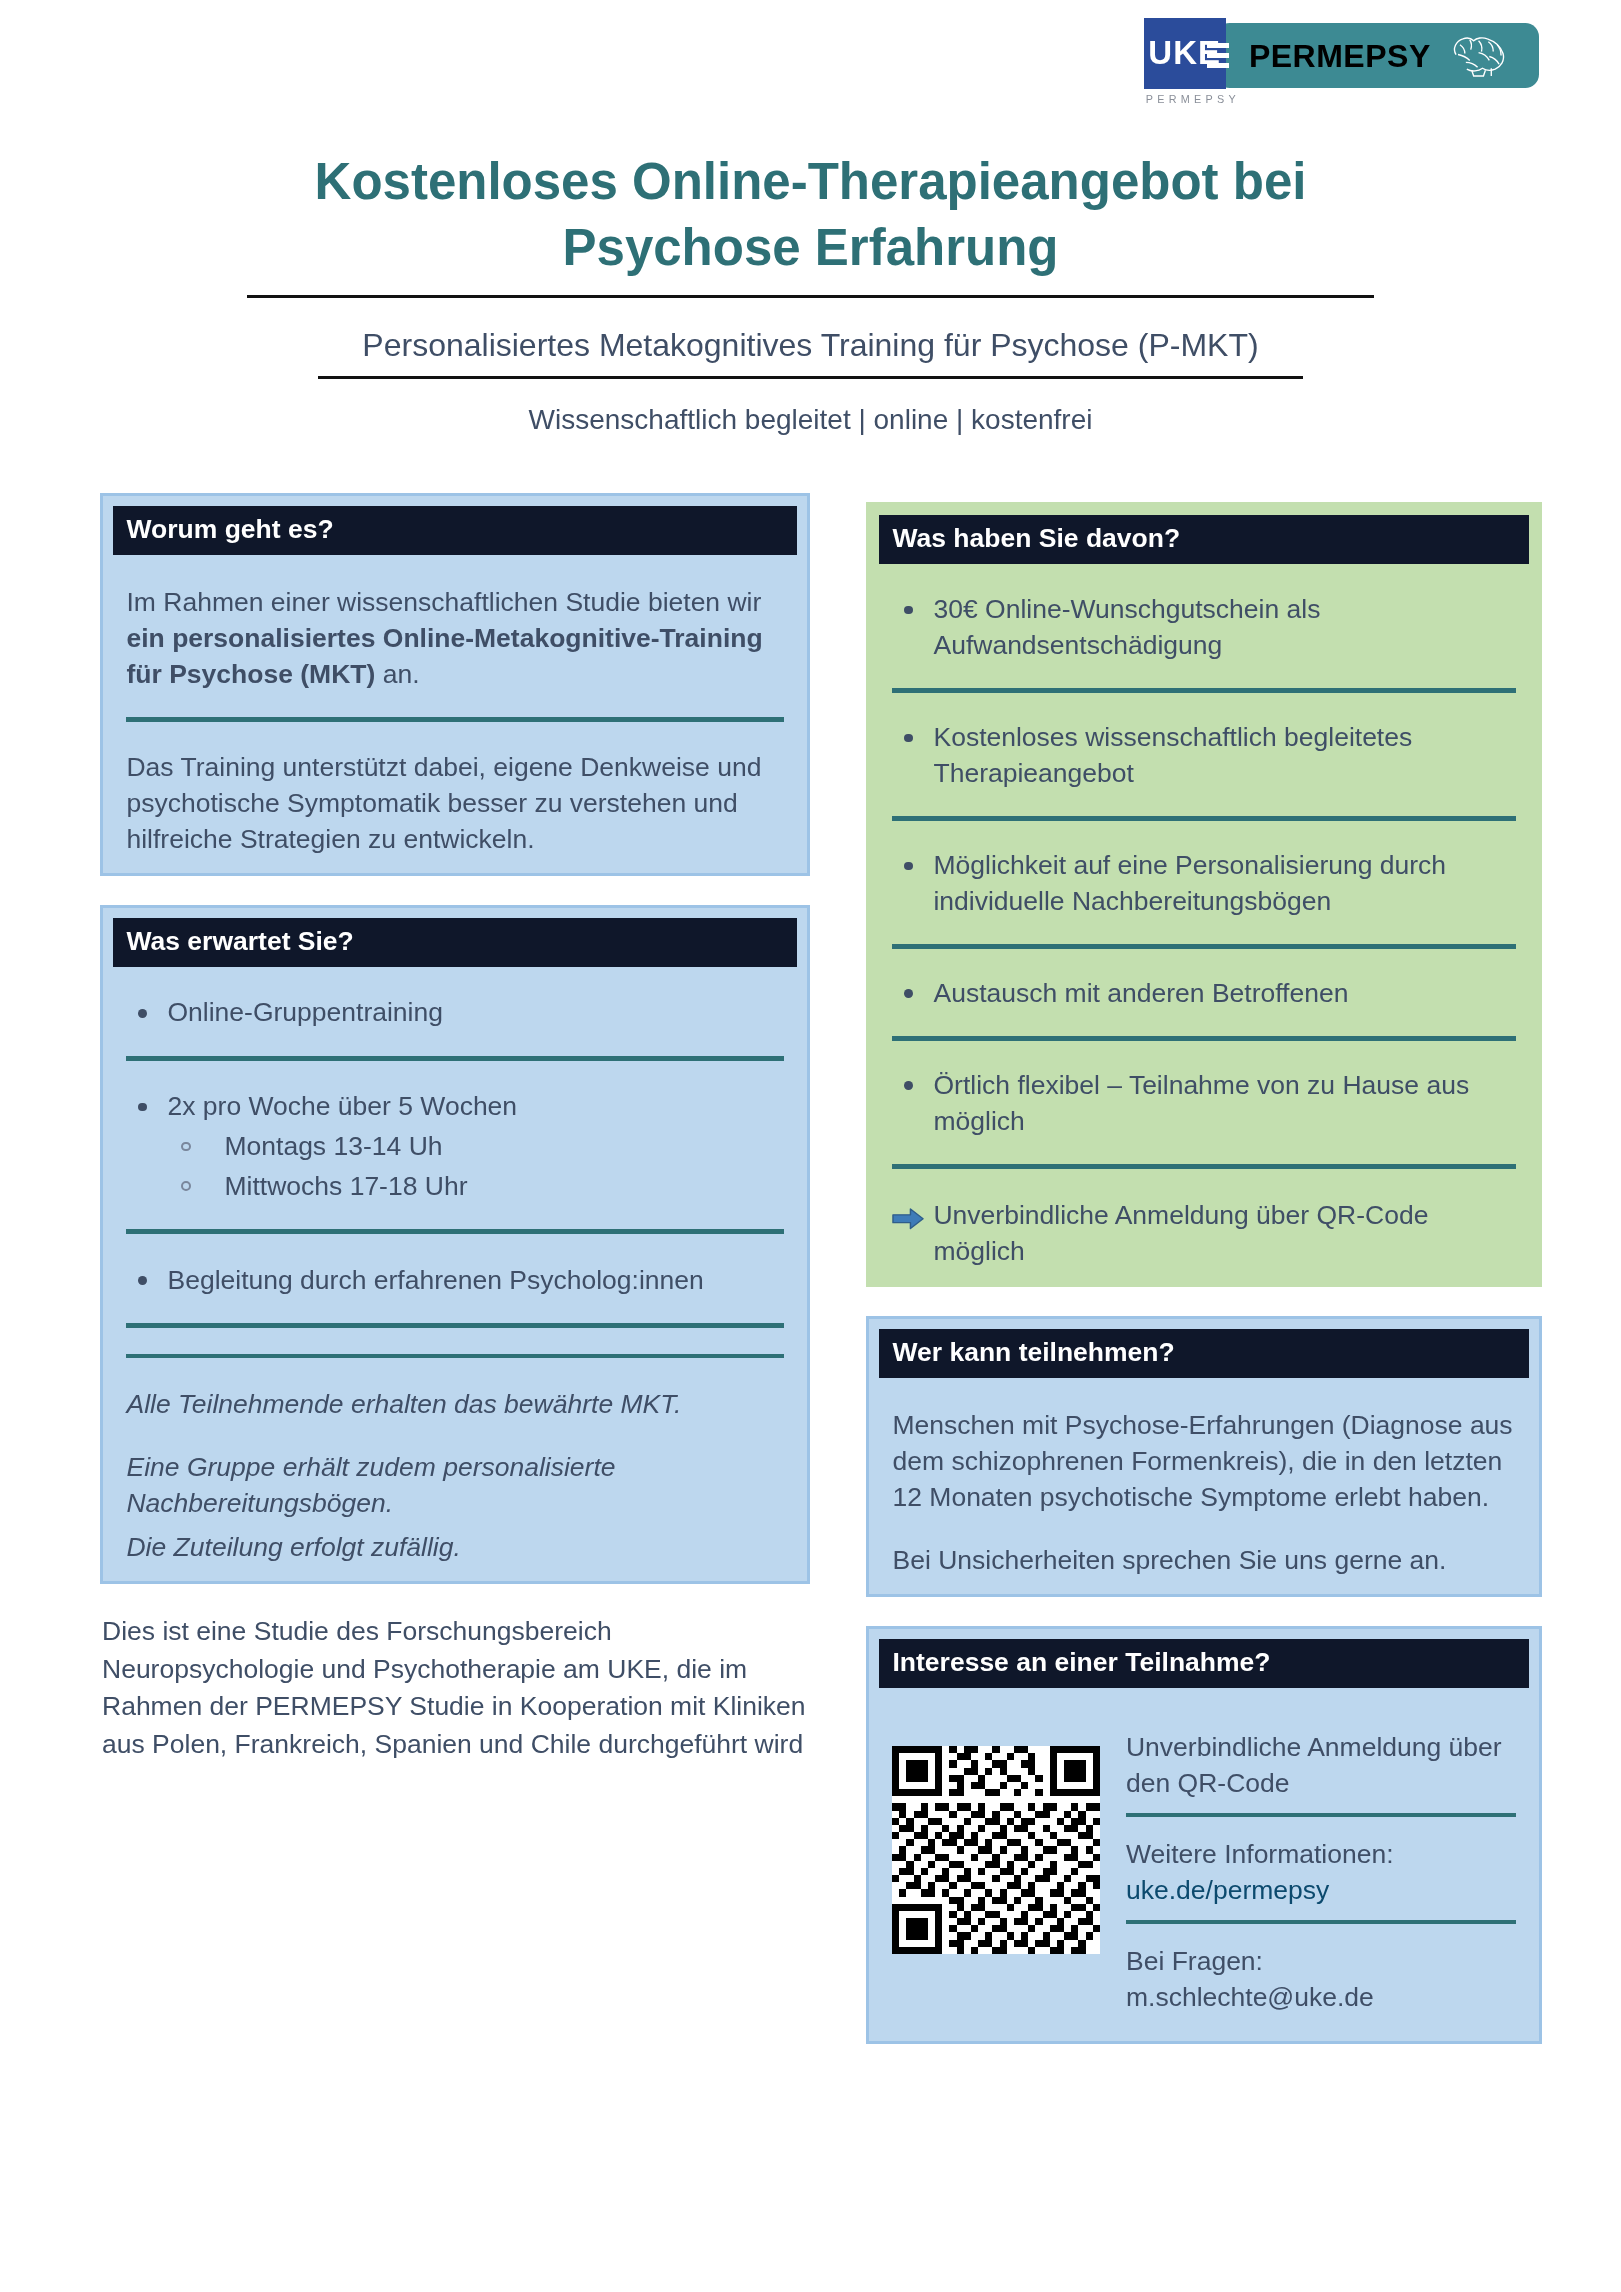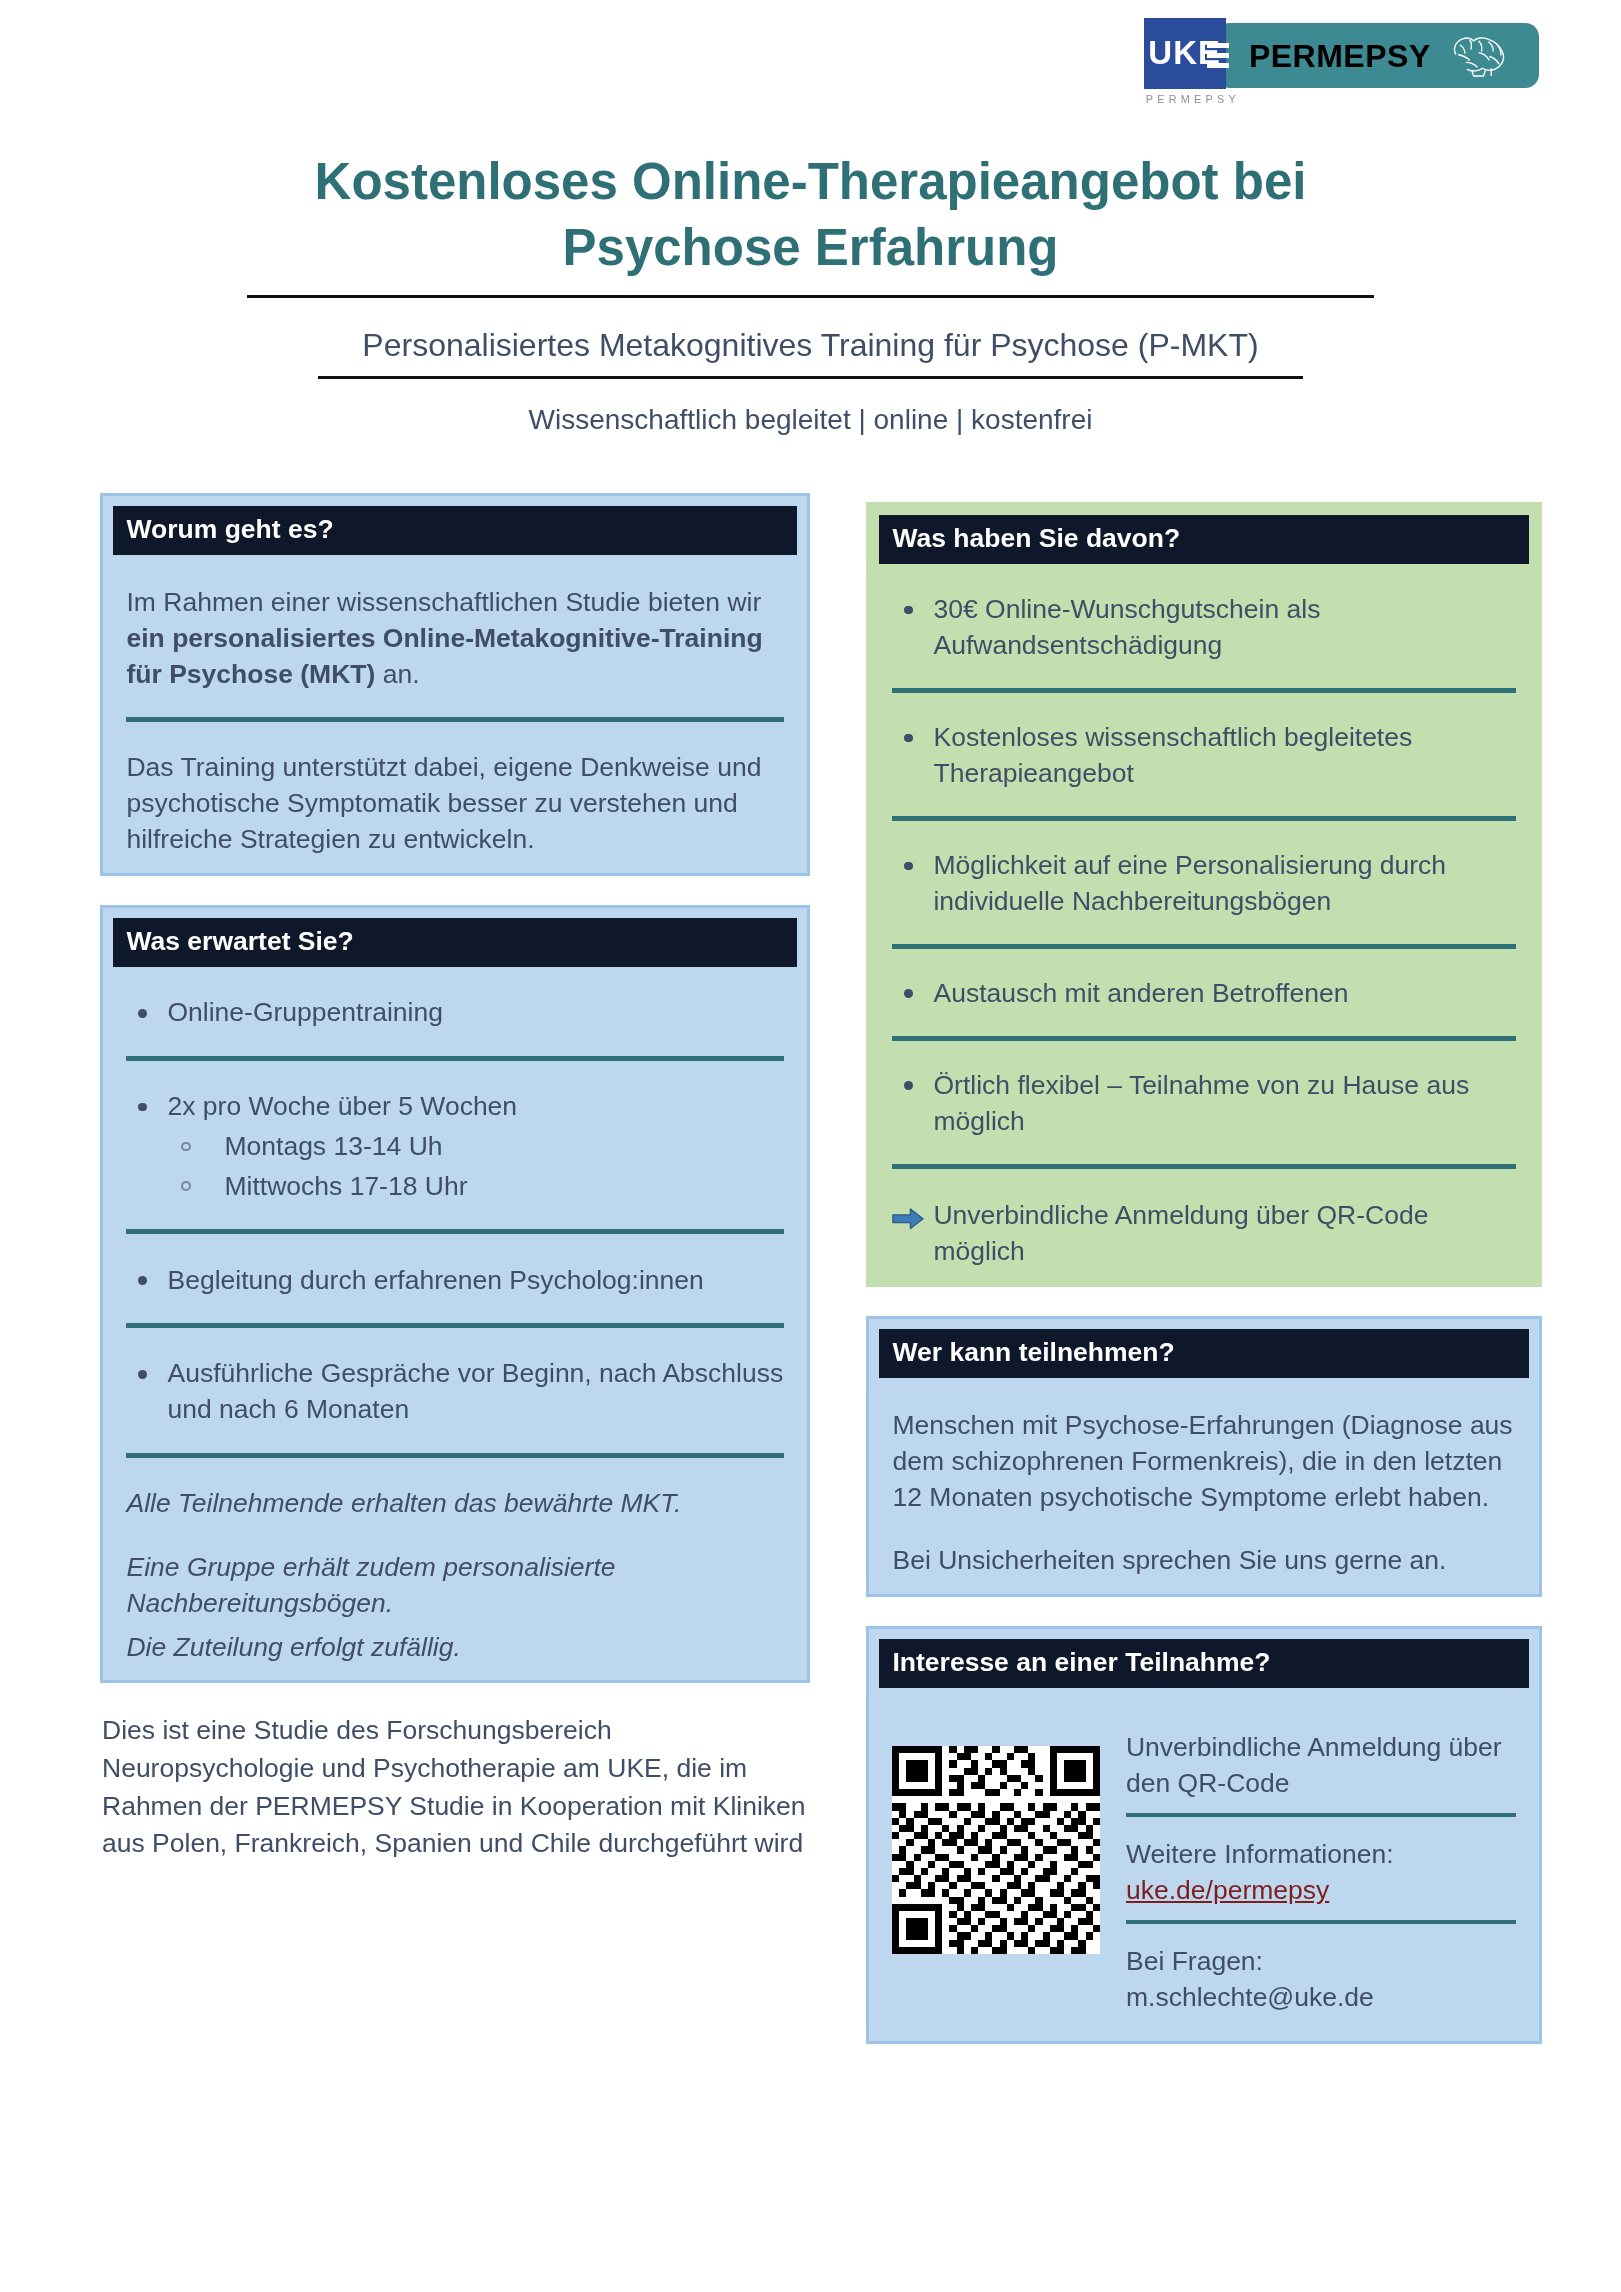"Ausführliche Gespräche vor Beginn, nach" ul.bullets { html: <ul> <li>Ausführliche Gespräche vor Beginn, nach Abschluss und nach 6 Monaten</li> </ul> -> none }
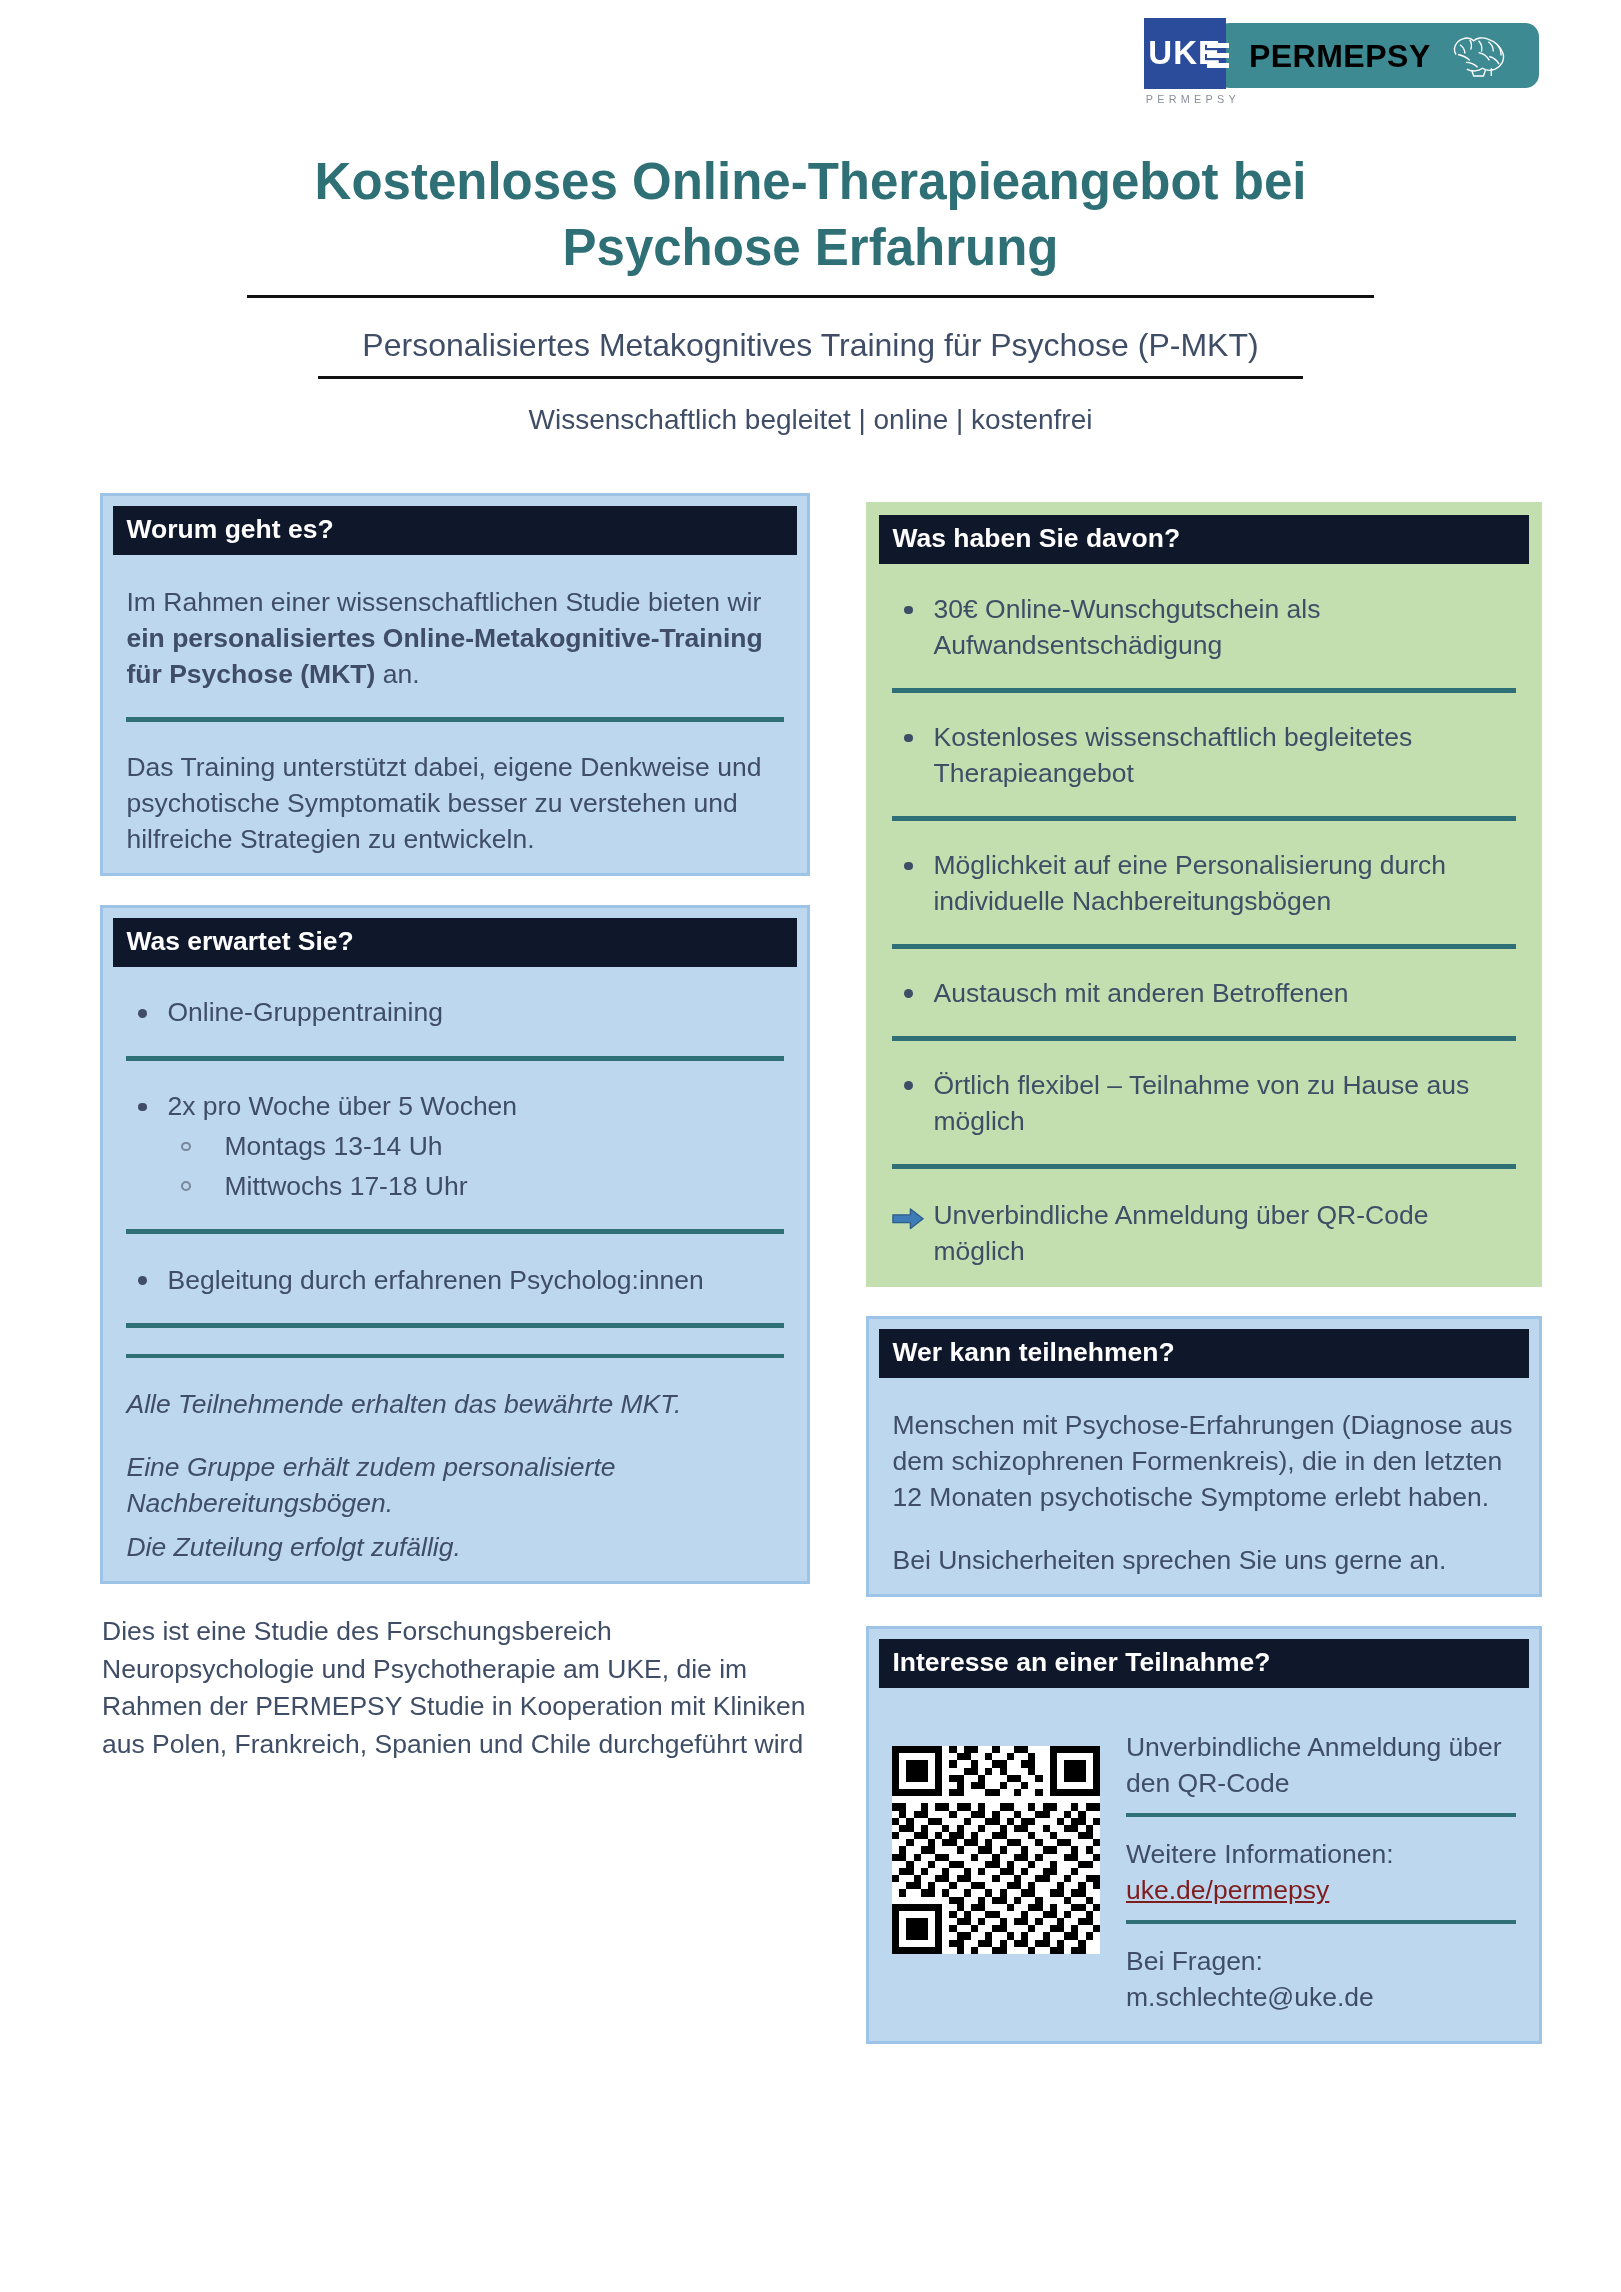"uke.de/permepsy" .link { color: #7f1d1d -> #0c4a6e; text-decoration: underline -> none }
